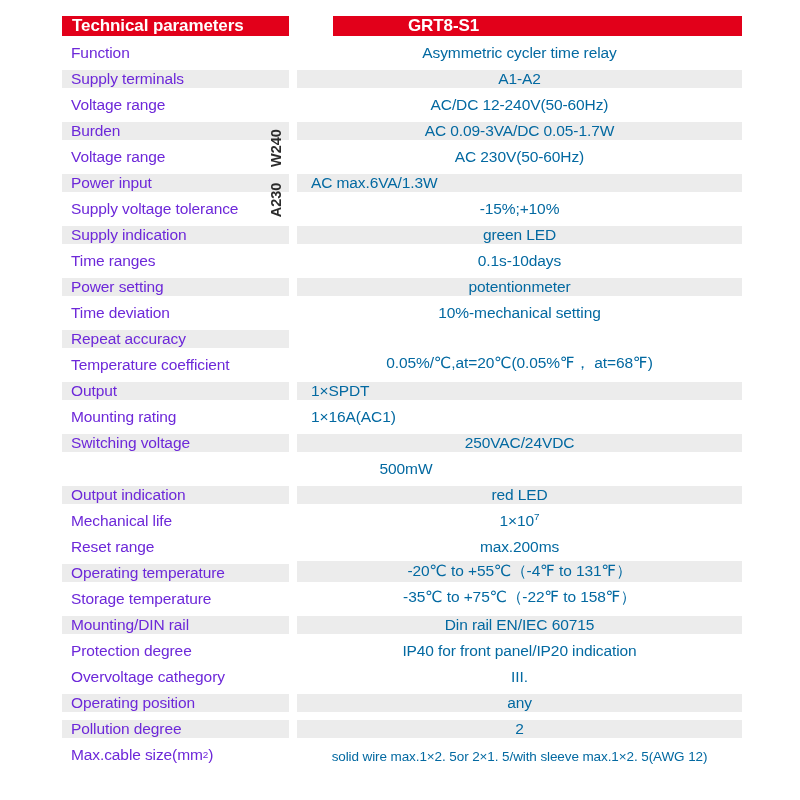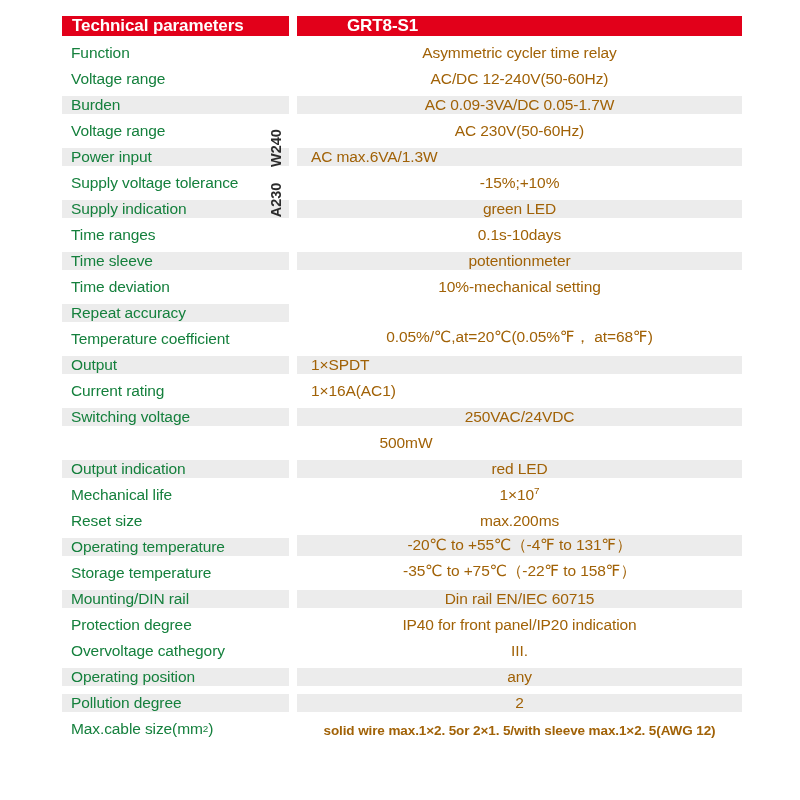"GRT8-S1" .row.header .cell-value { margin-left: none -> 36px; padding-left: 50px -> 75px }
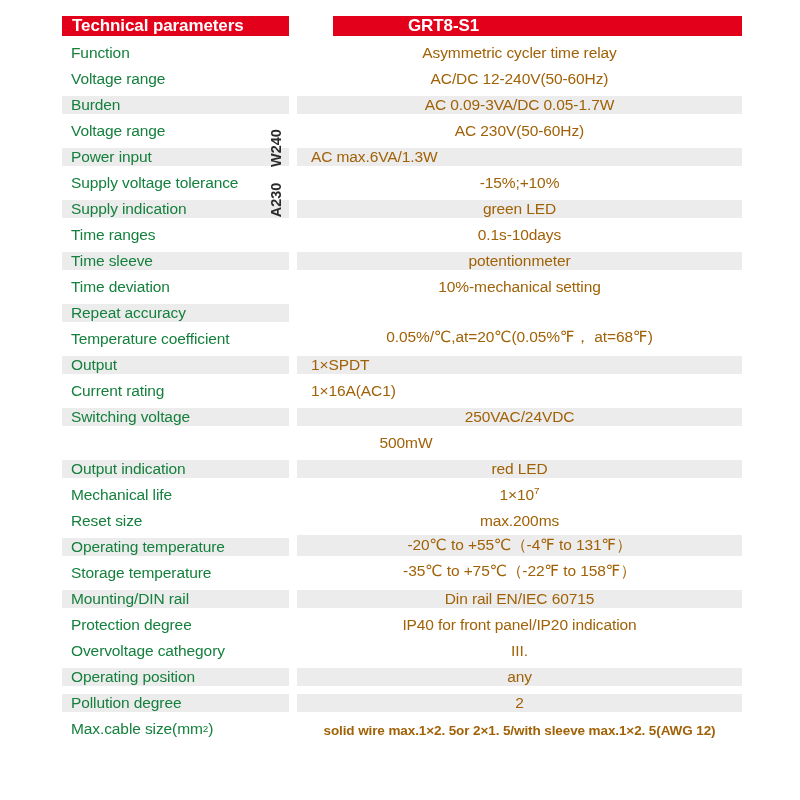"Function" .cell-label { color: #15803d -> #6d28d9 }
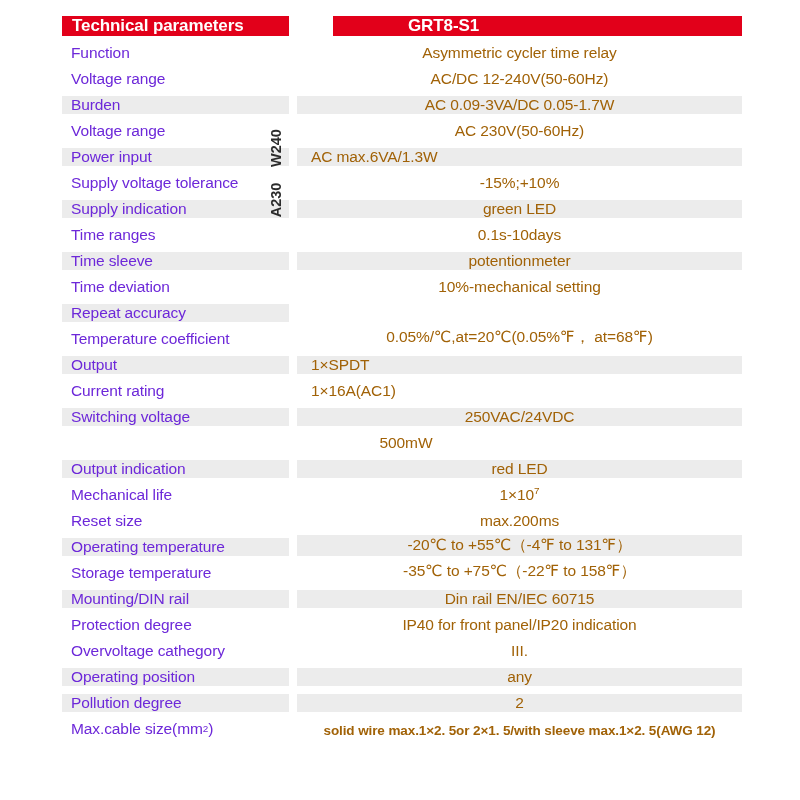"Asymmetric cycler time relay" .cell-value { color: #a16207 -> #0369a1 }
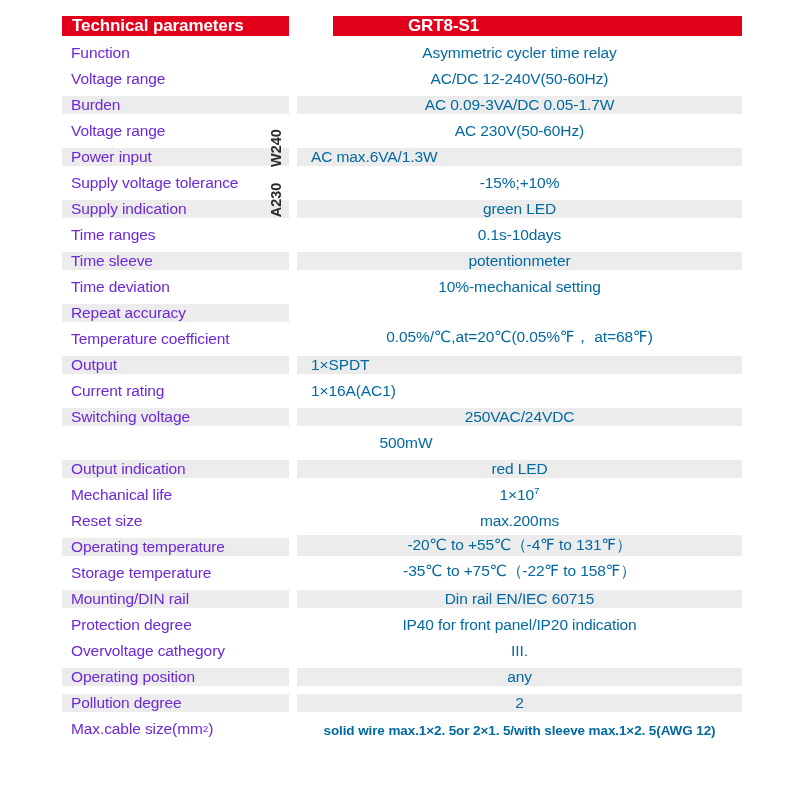"Supply terminals" div.row { html: none -> <div> <div> <span>Supply terminals</span> </div> <div></div> <div> <span><span>A1-A2</span></span> </div> </div> }
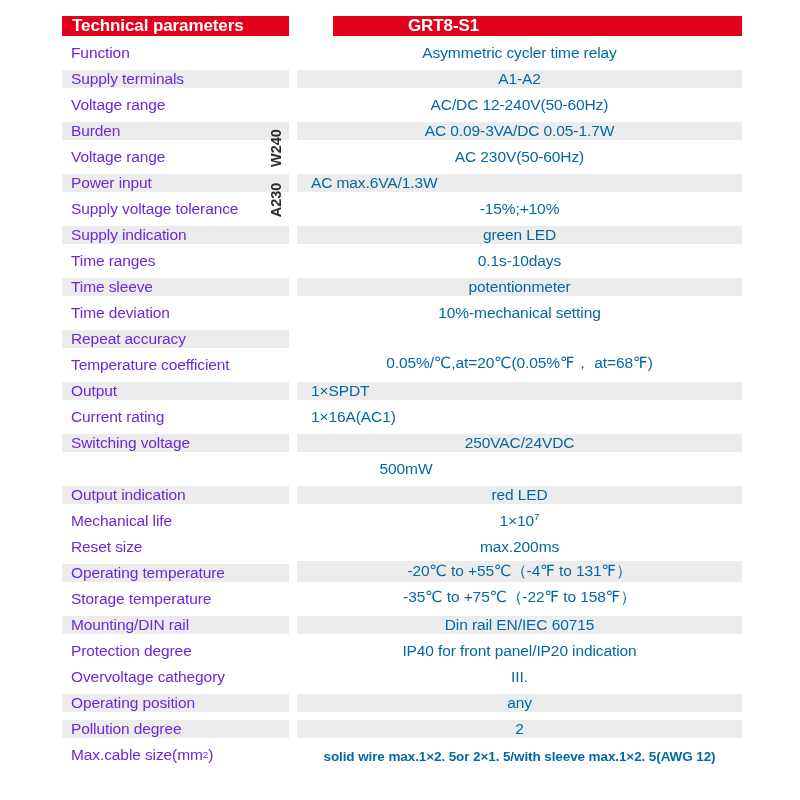"Time sleeve" span { text: Time sleeve -> Power setting }
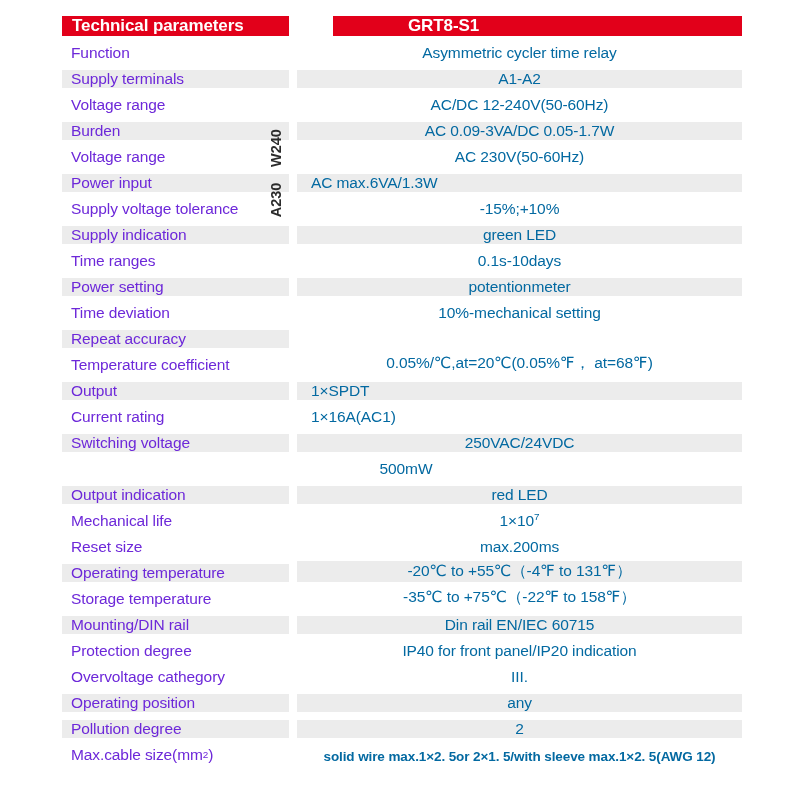"Current rating" span { text: Current -> Mounting }
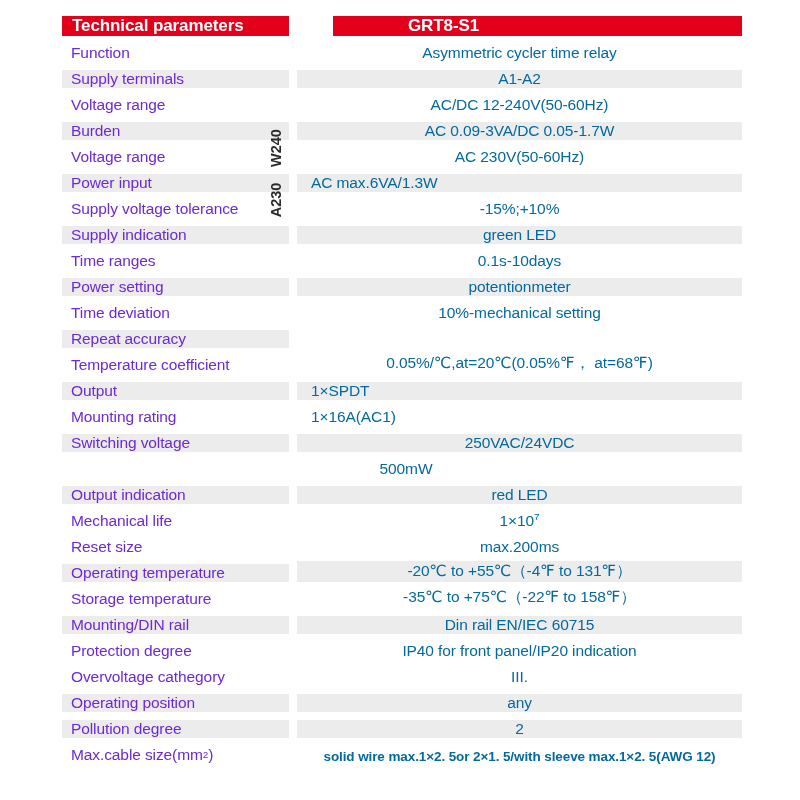"Reset size" span { text: size -> range }
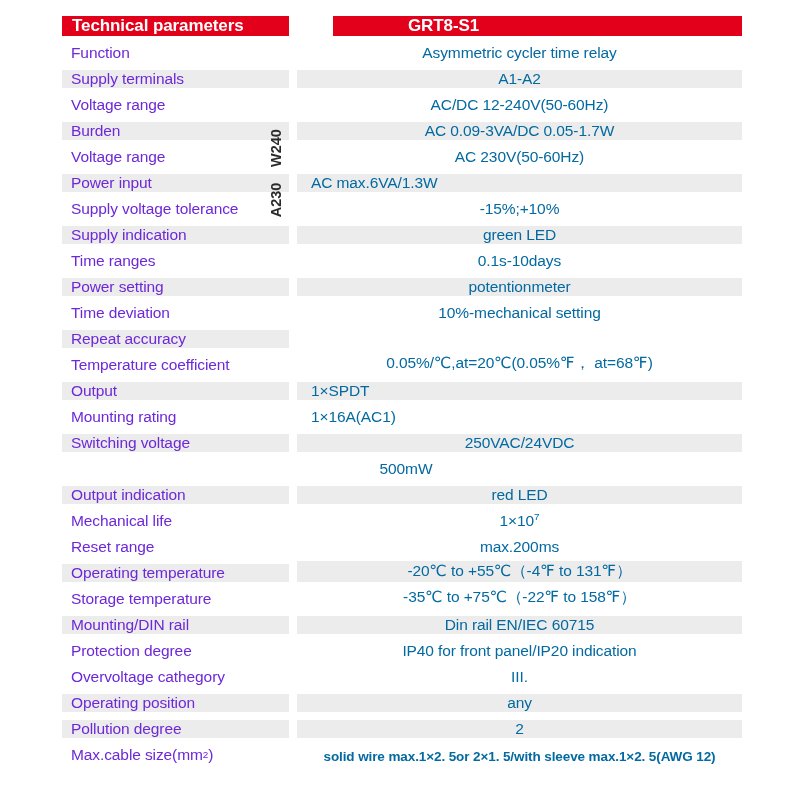"solid wire max.1×2. 5or 2×1." .cell-value.small { font-weight: bold -> none }
